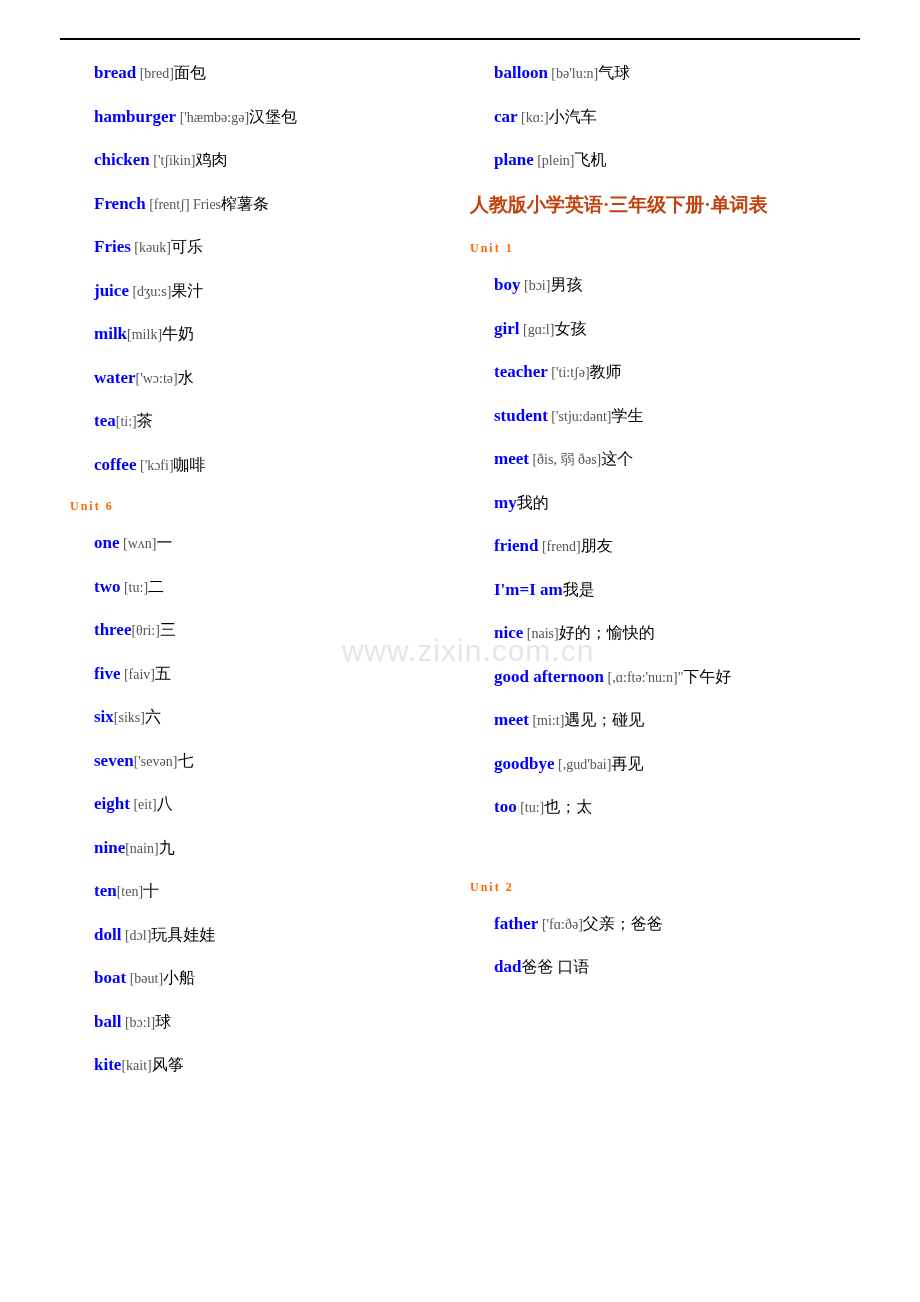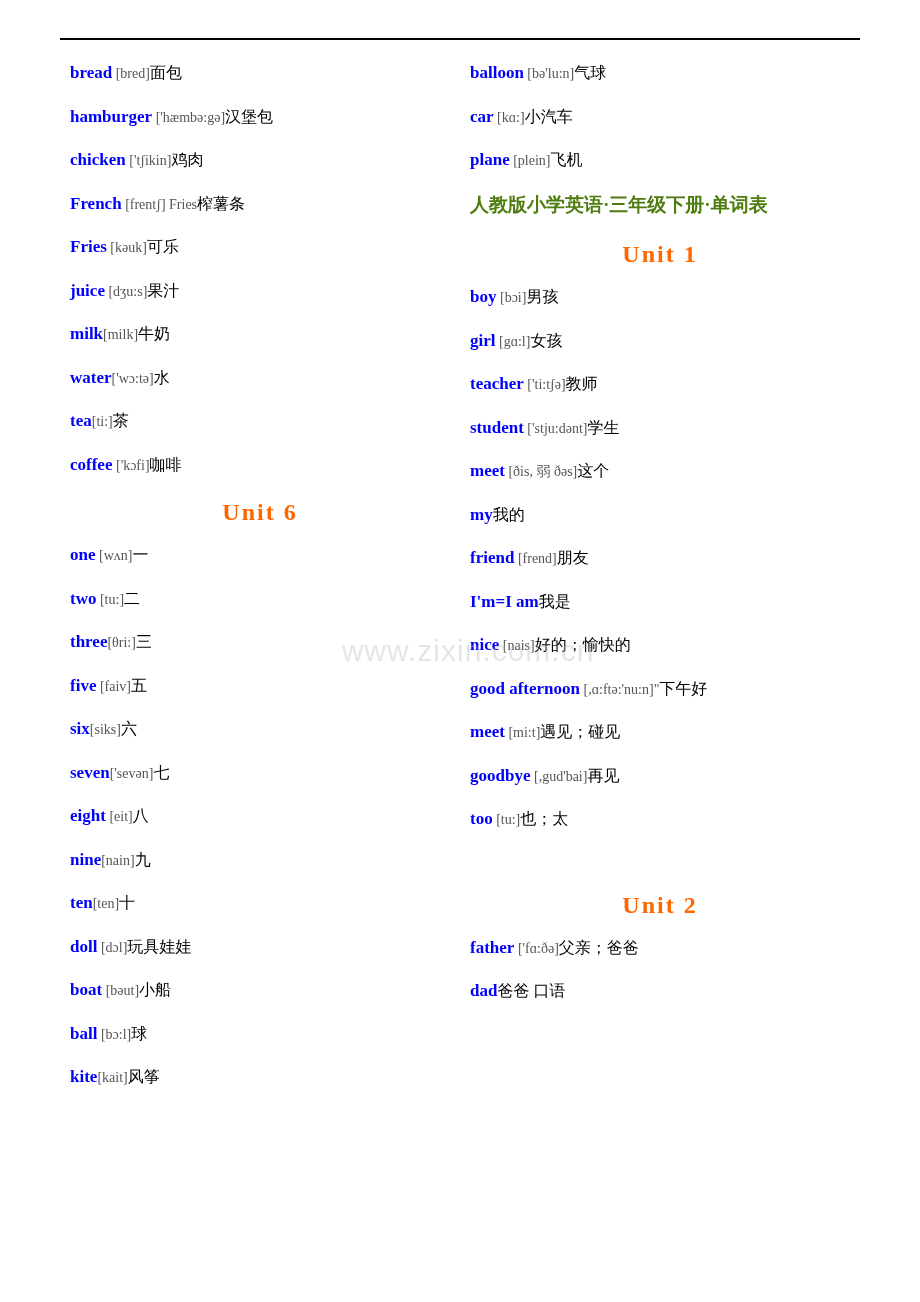"bread [bred]面包" .word-entry { margin-left: none -> 24px }
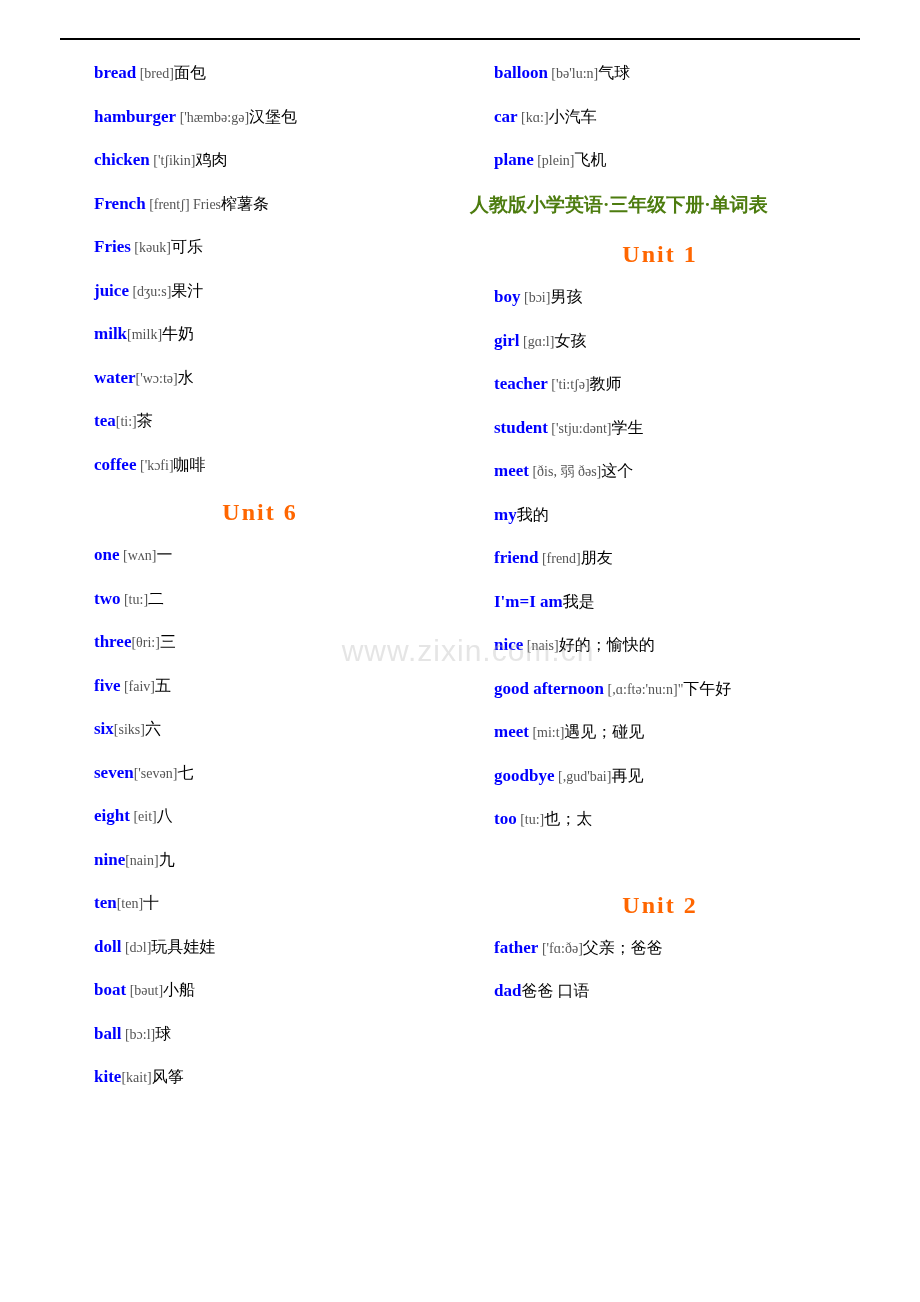"人教版小学英语·三年级下册·单词表" .section-title-large { color: #4d7c0f -> #c2410c }
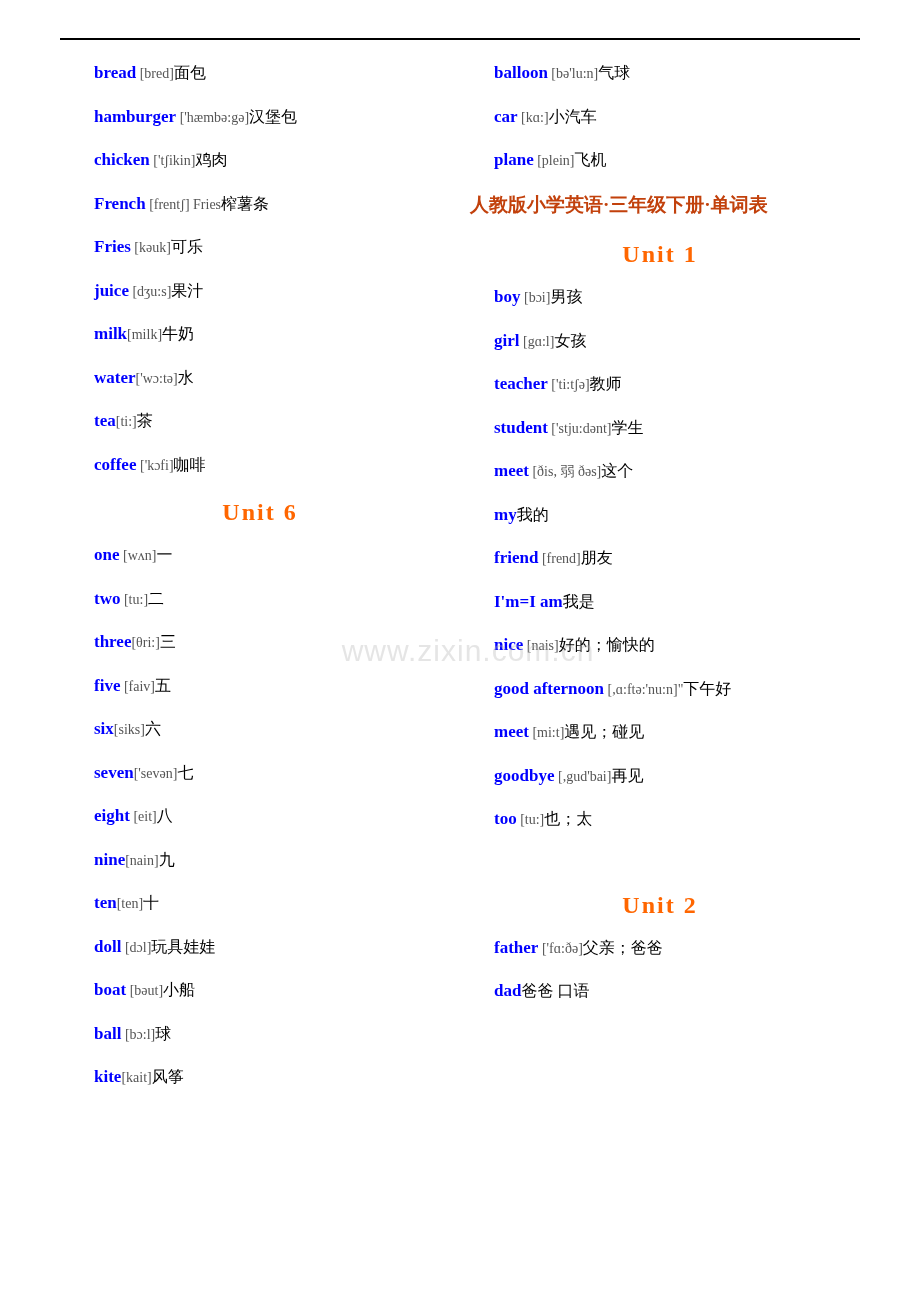"Unit 1" .unit-title { font-size: 24px -> 12px; text-align: center -> none }
